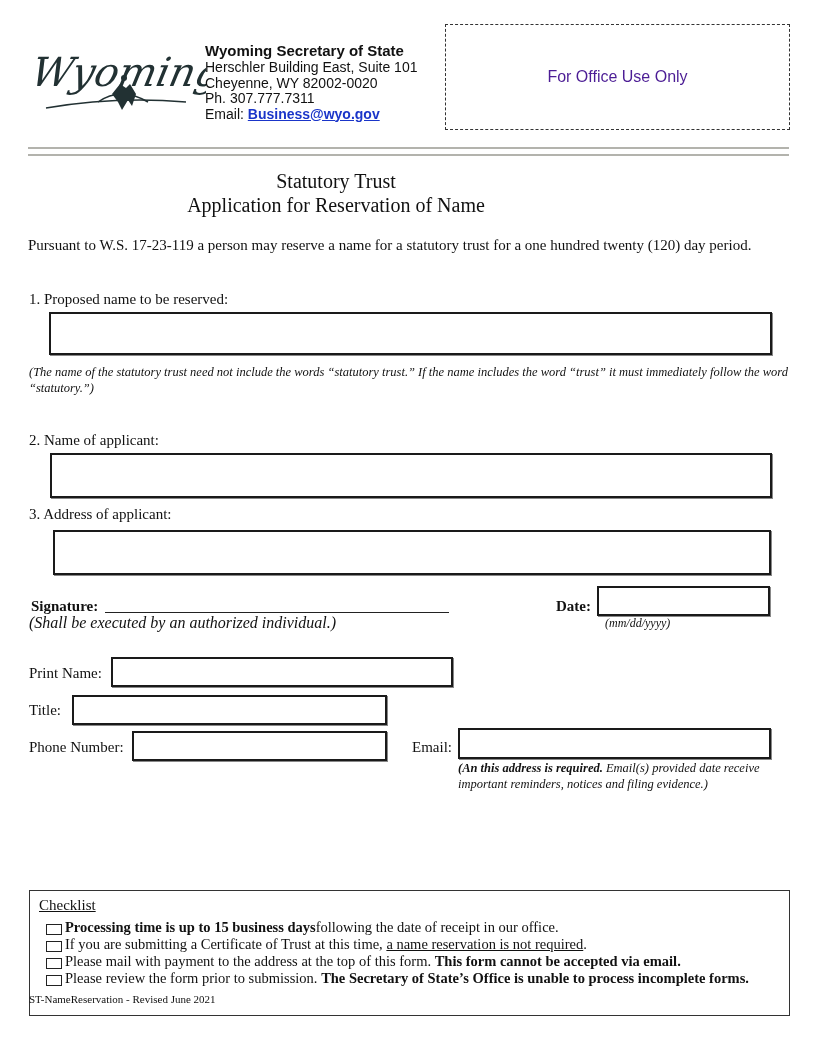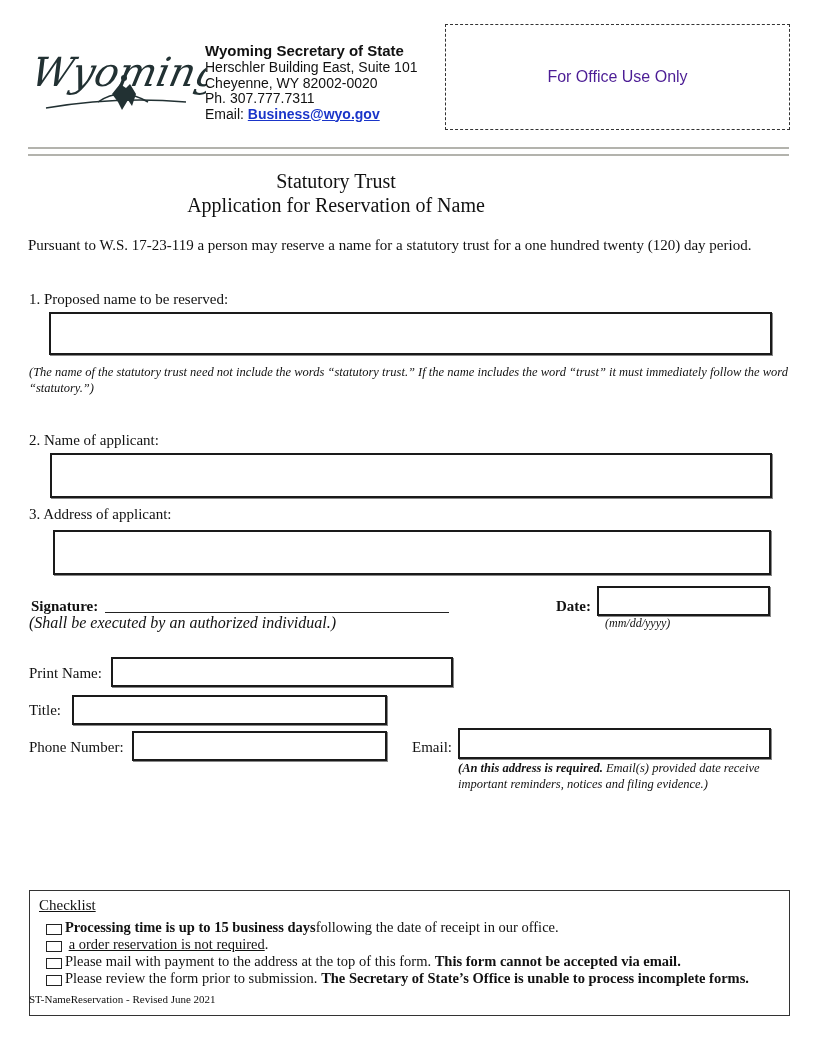"If you are submitting a" span { html: none -> <span>If you are submitting a Certificate of Trust at this time, </span> }
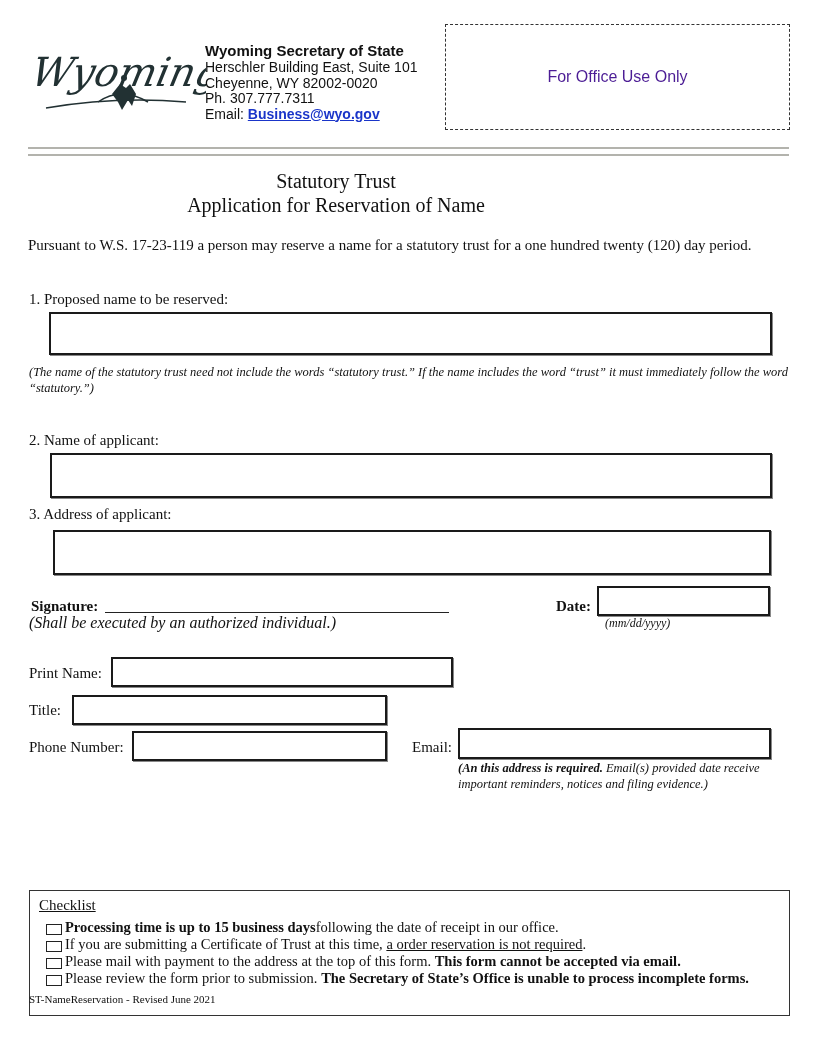"a order reservation is not" span.u { text: order -> name }
